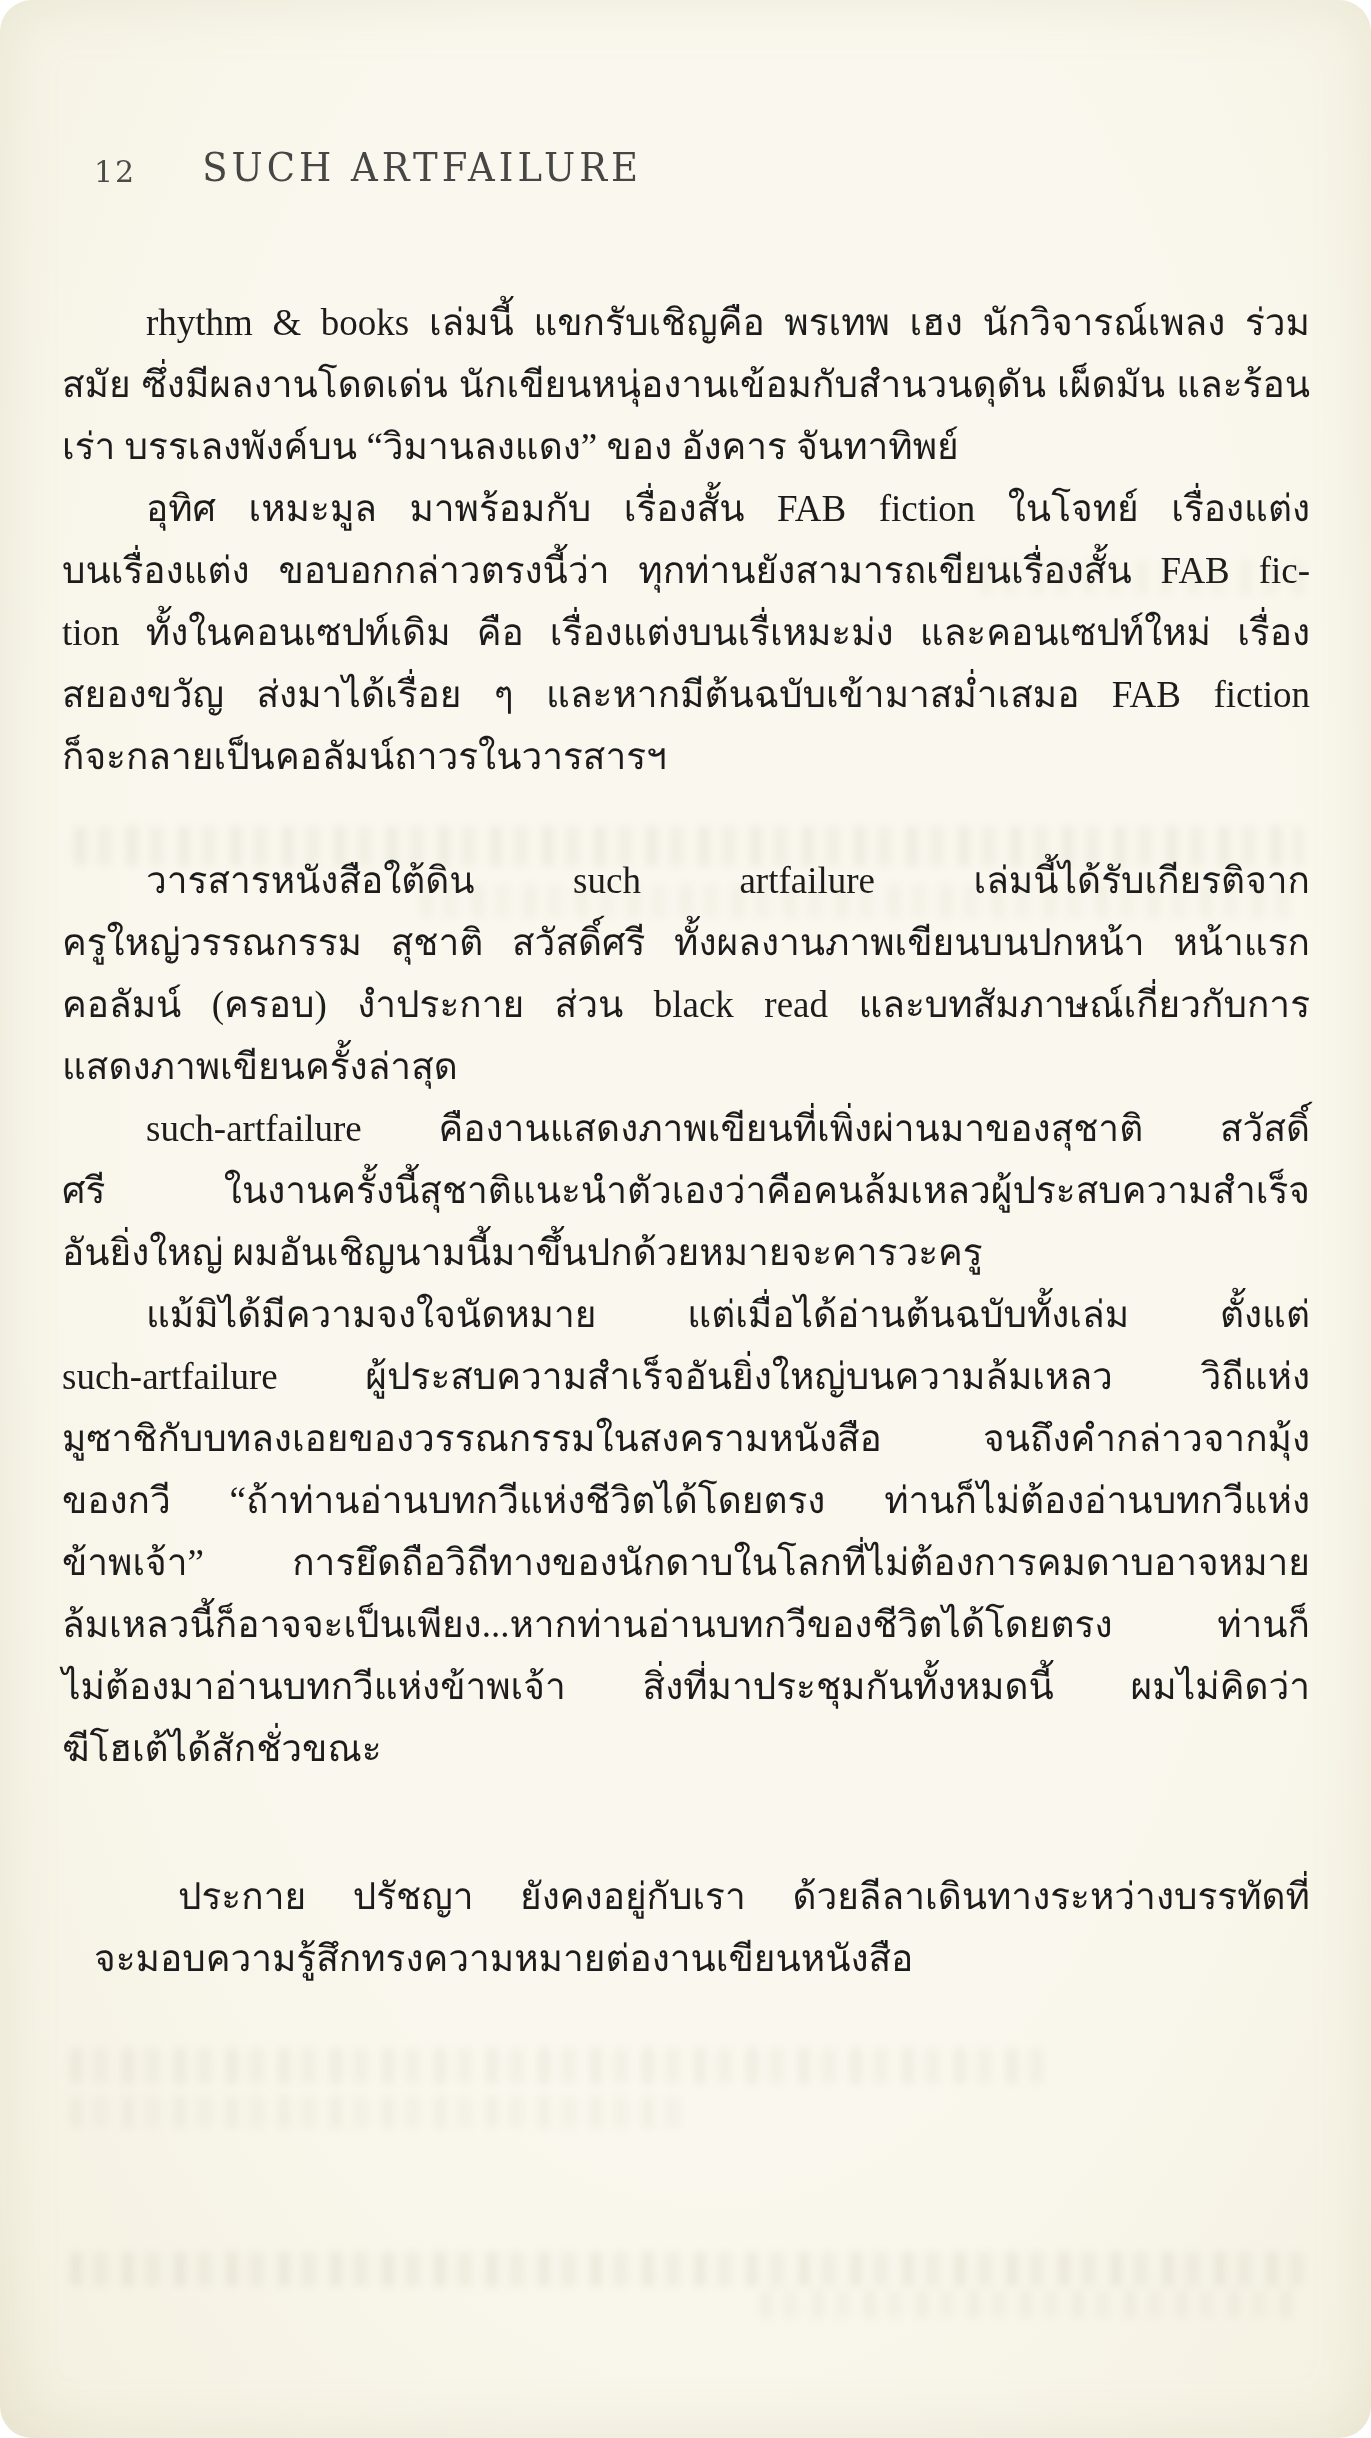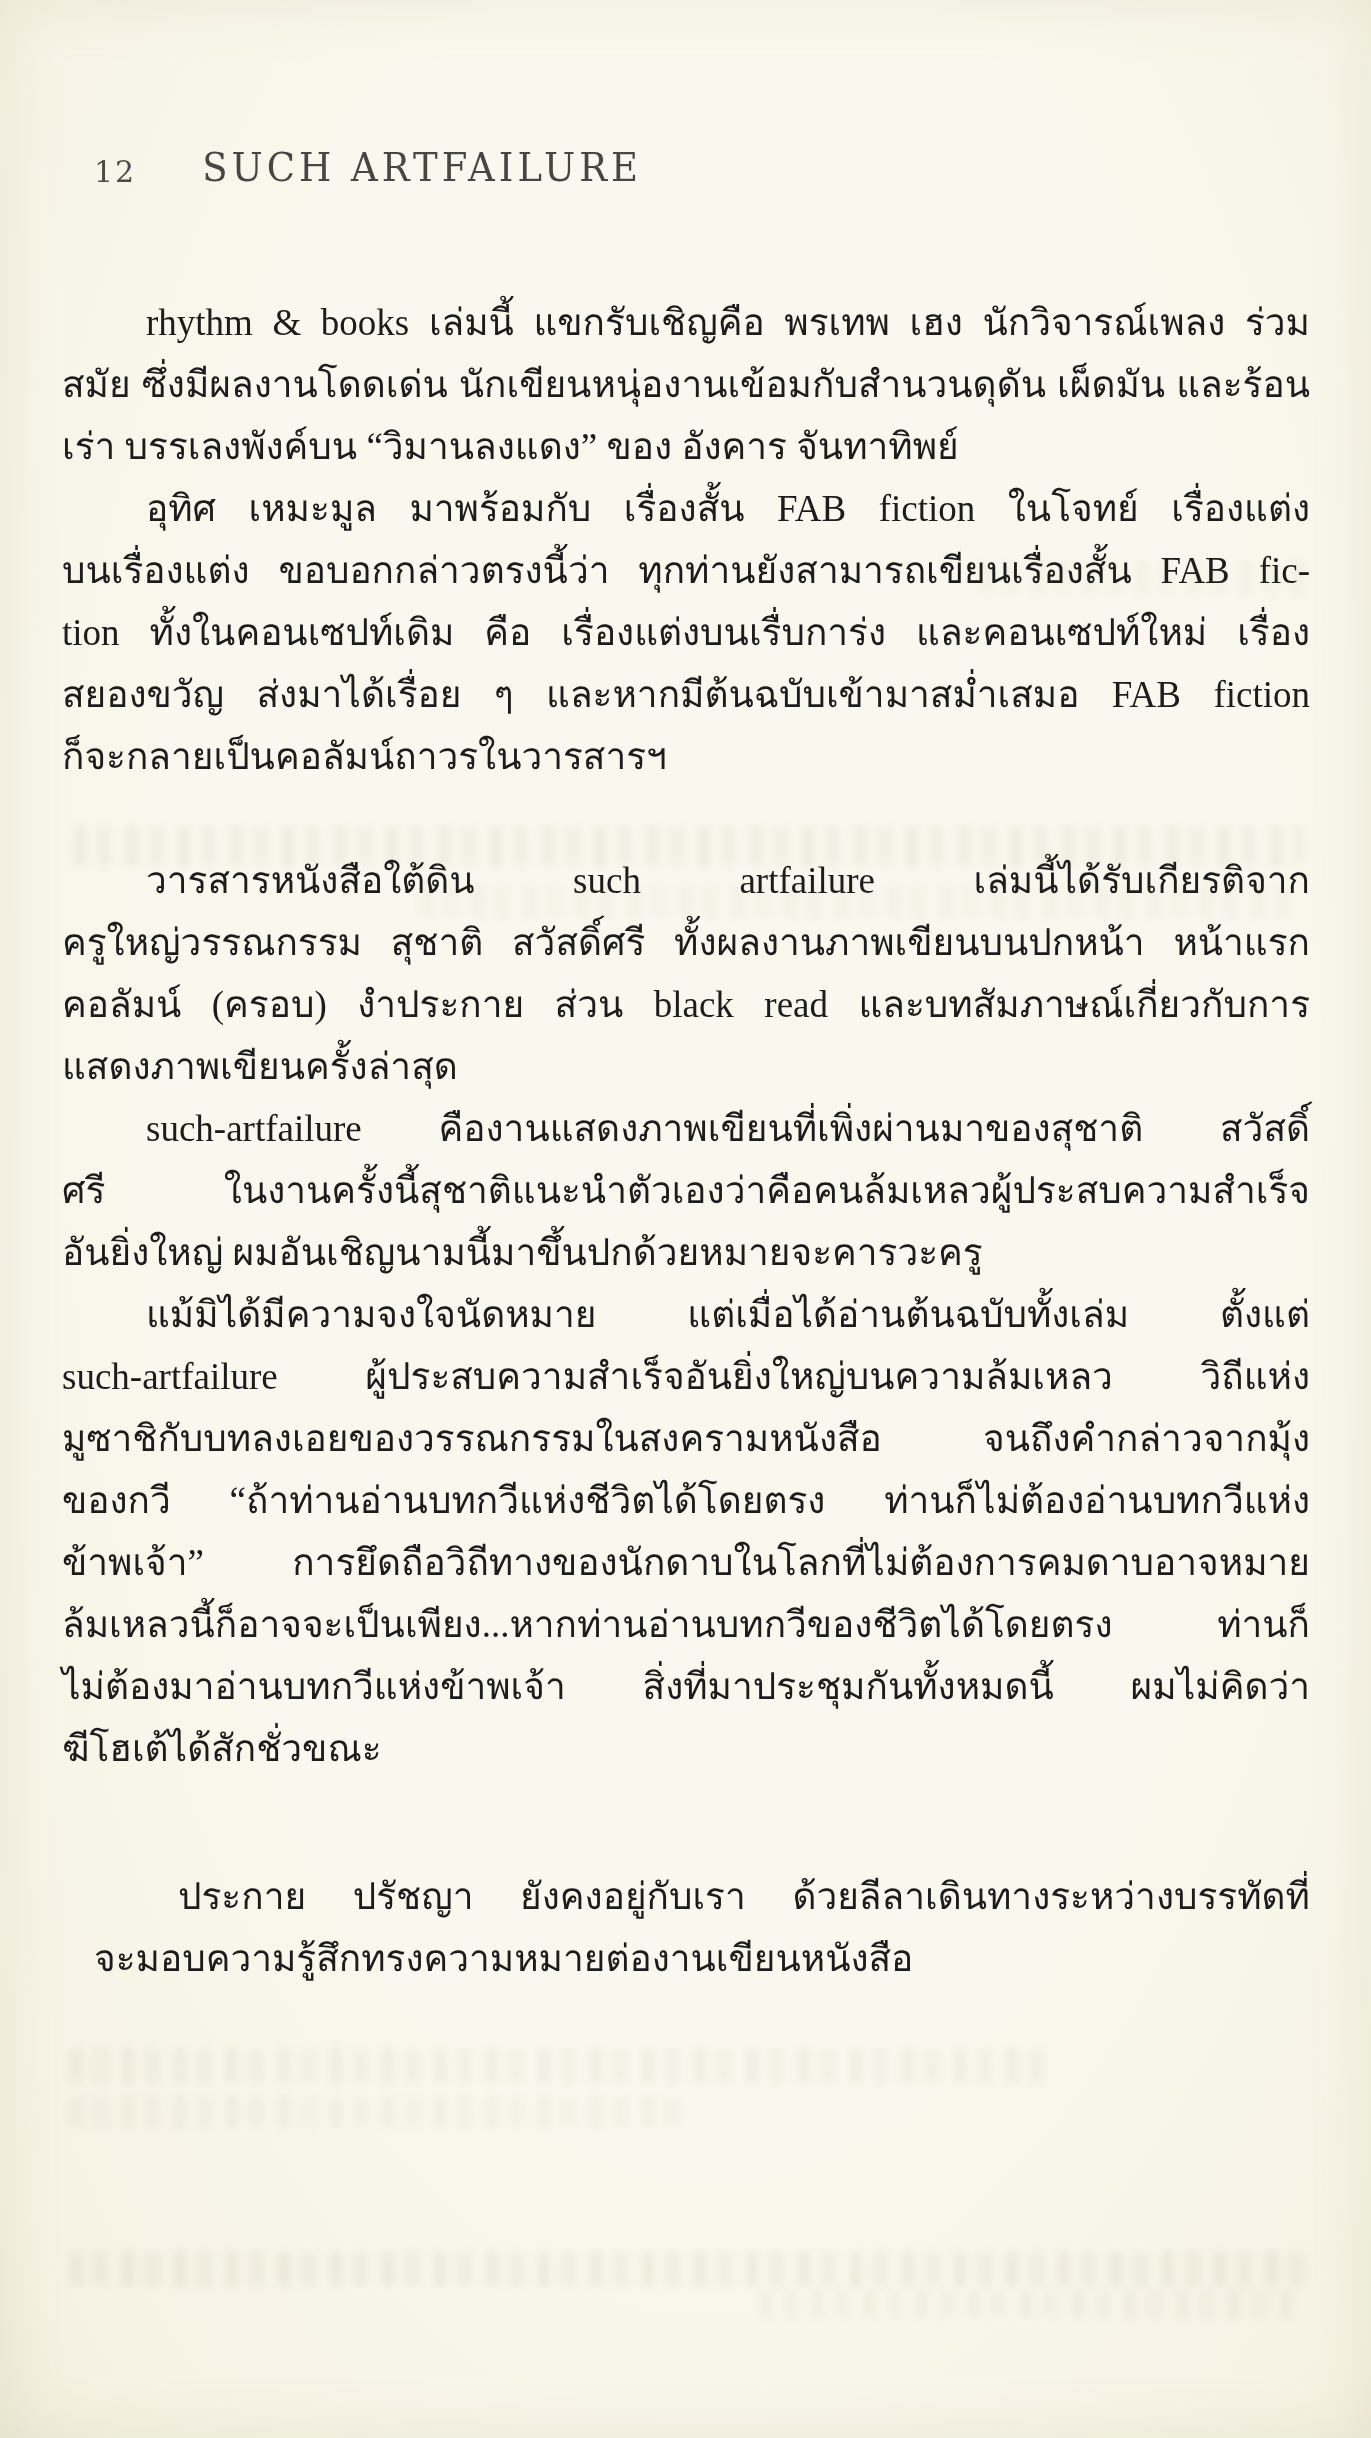"12" .page { border-radius: none -> 32px }
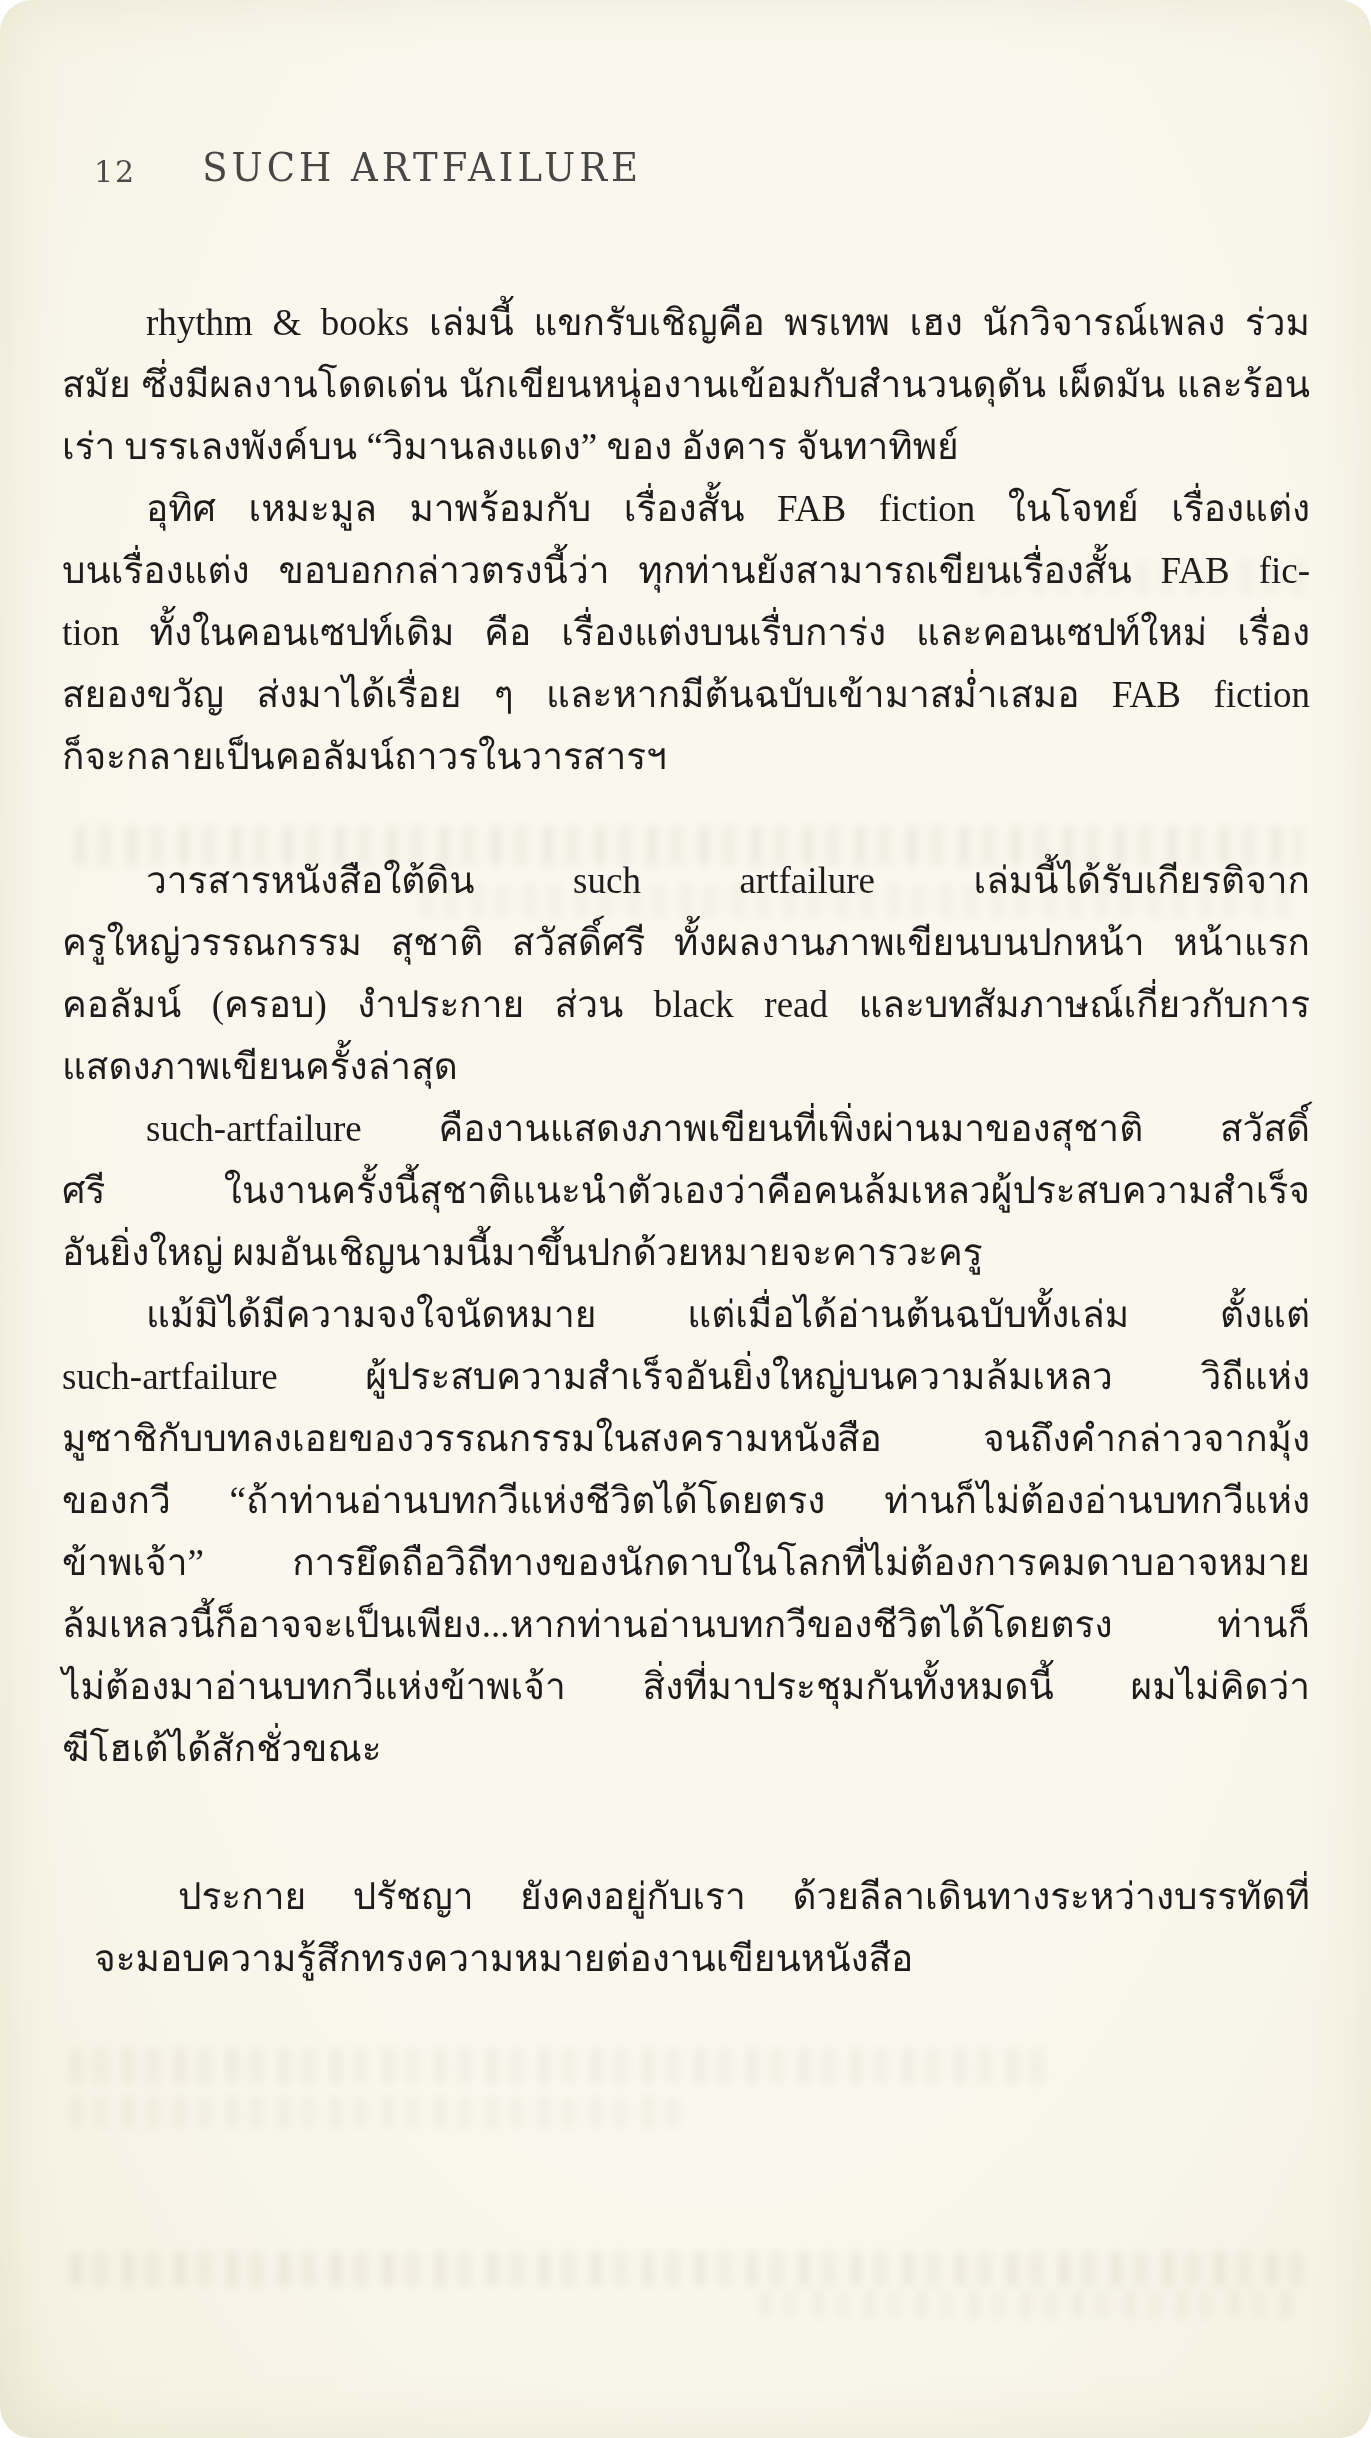"tion ทั้งในคอนเซปท์เดิม คือ" div.line { text: เรื่องแต่งบนเรื่บการ่ง -> เรื่องแต่งบนเรื่เหมะม่ง }
